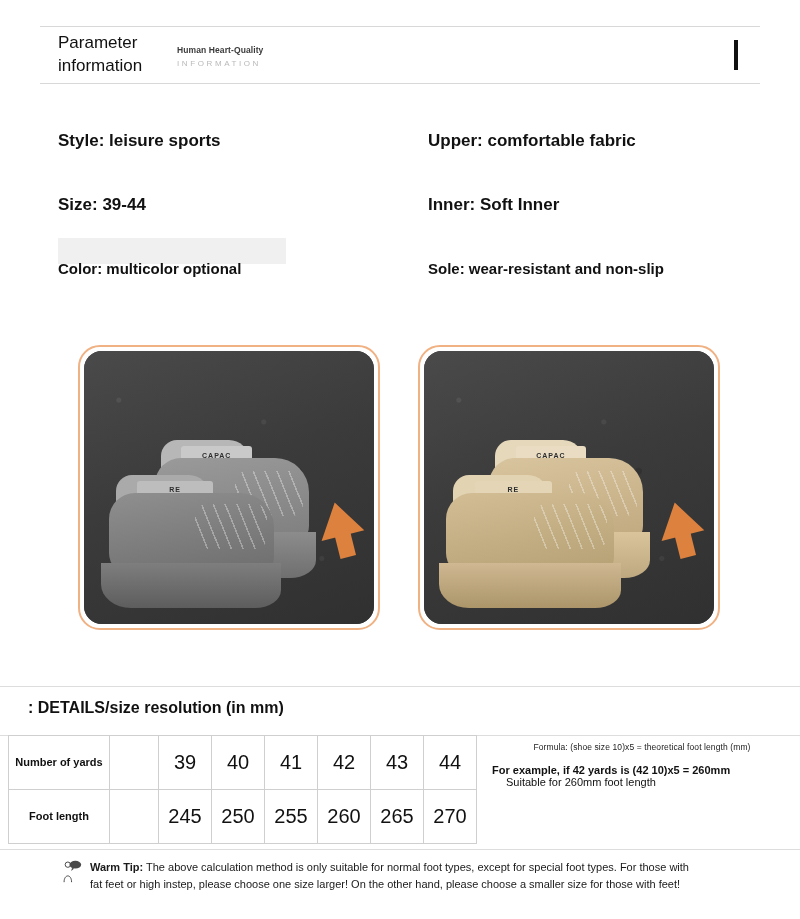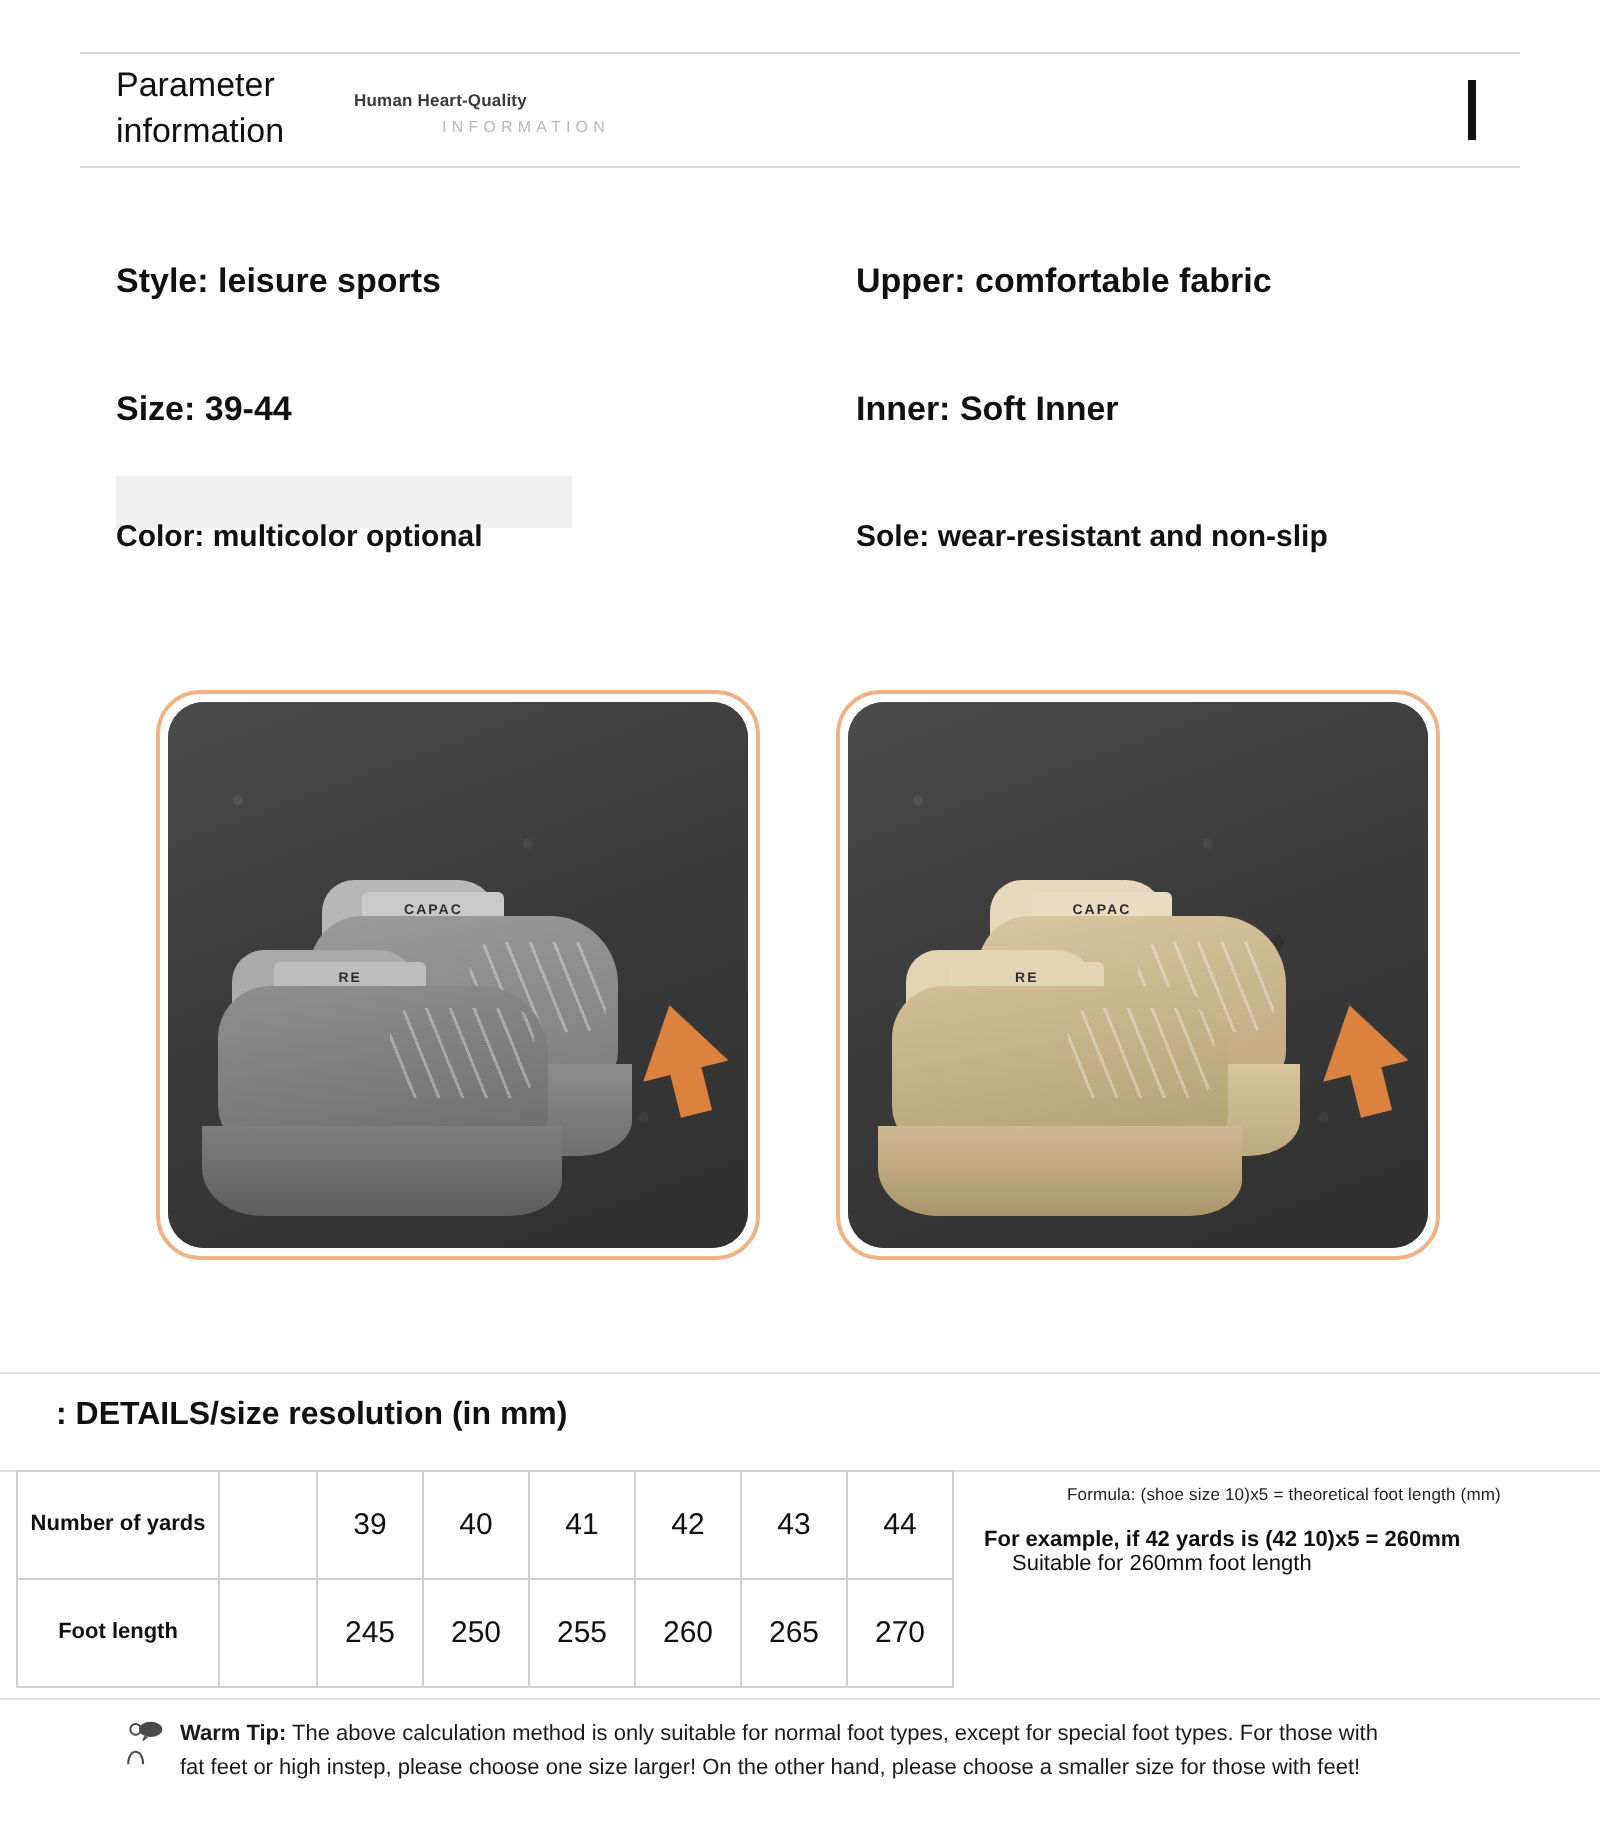"INFORMATION" .hdr-sub2 { margin-left: 44px -> none }
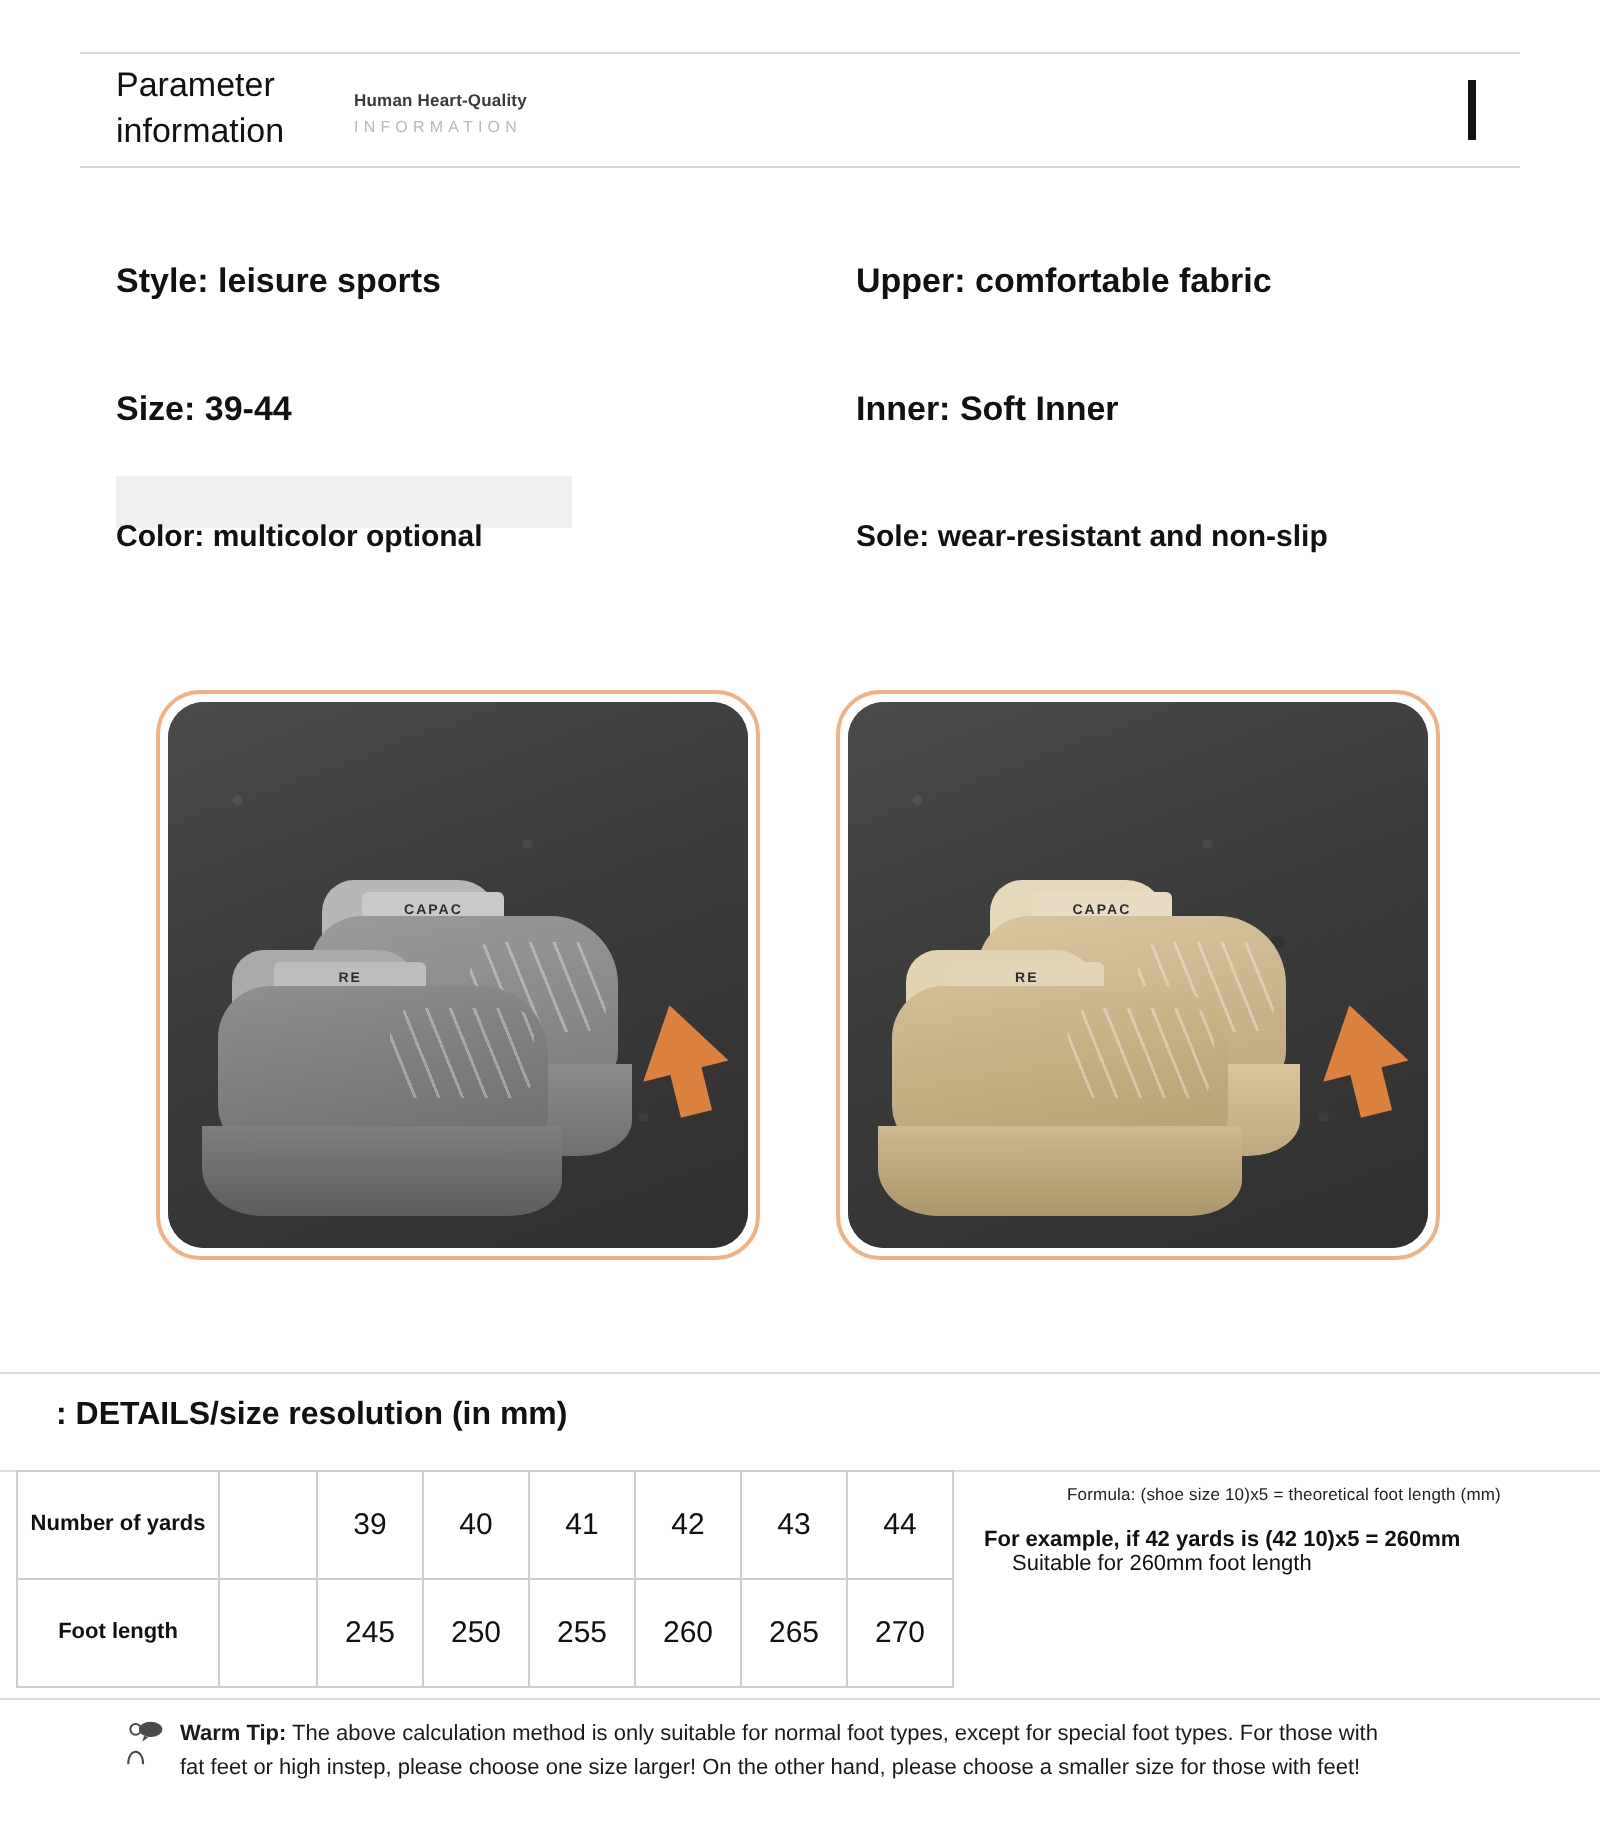"39" .size-table td.val { font-size: 15px -> 20px }
